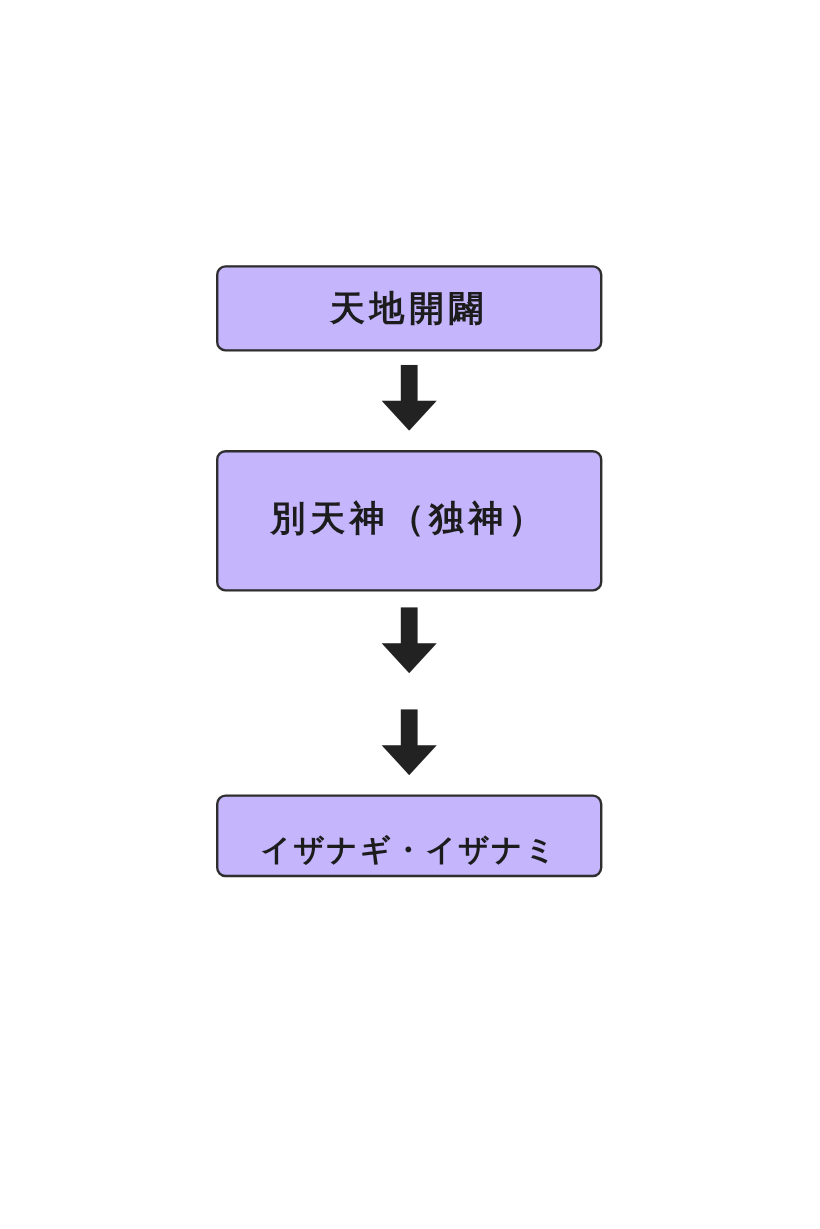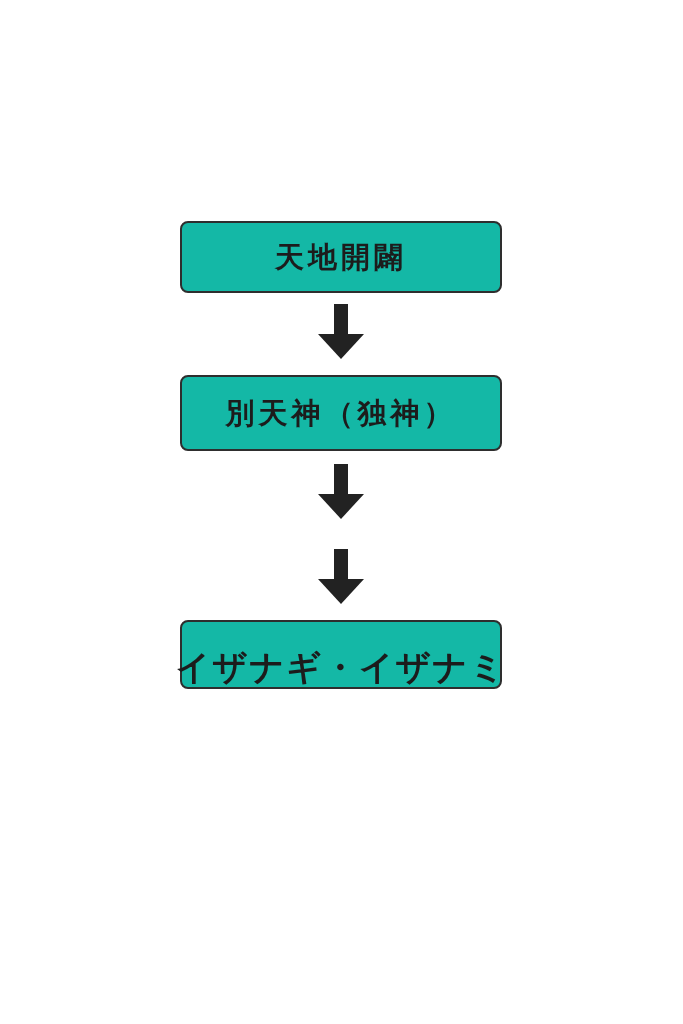"天地開闢" .flow-box { background: #14b8a6 -> #c4b5fd }
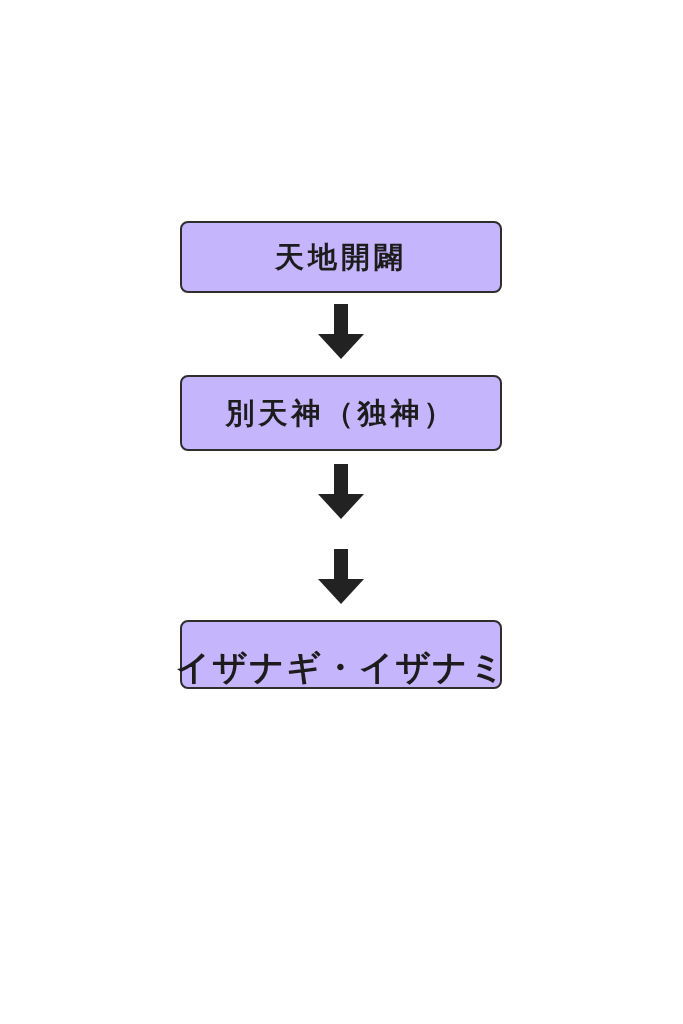"別天神（独神）" .box-2 { font-family: none -> Liberation Mono, monospace; height: 76px -> 118px }
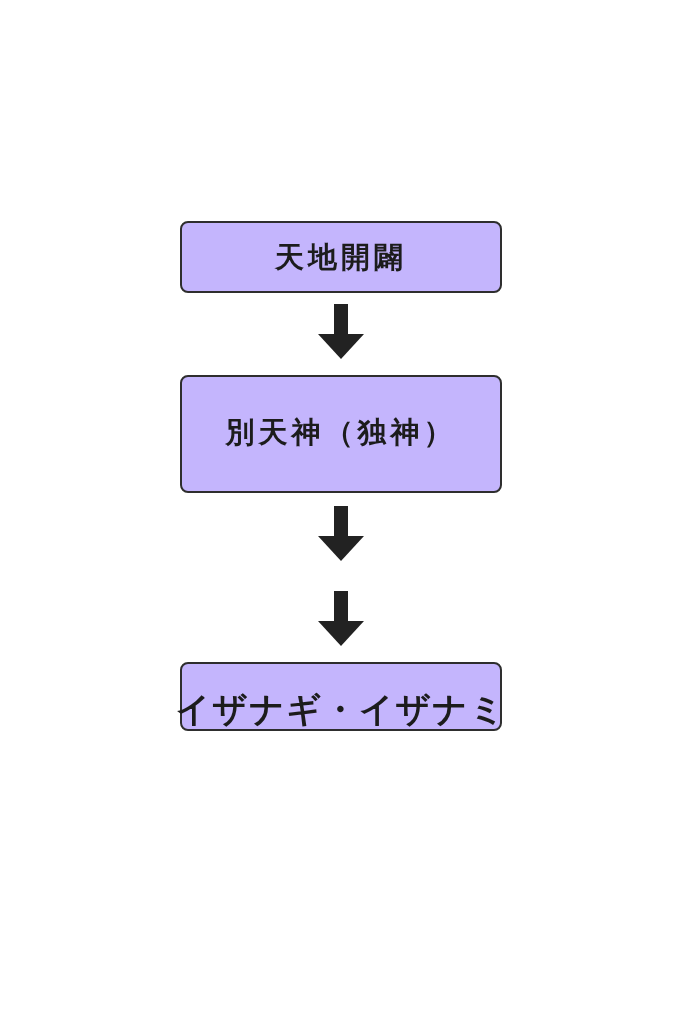"イザナギ・イザナミ" .box-4 .box-label { font-size: 34px -> 25px }
